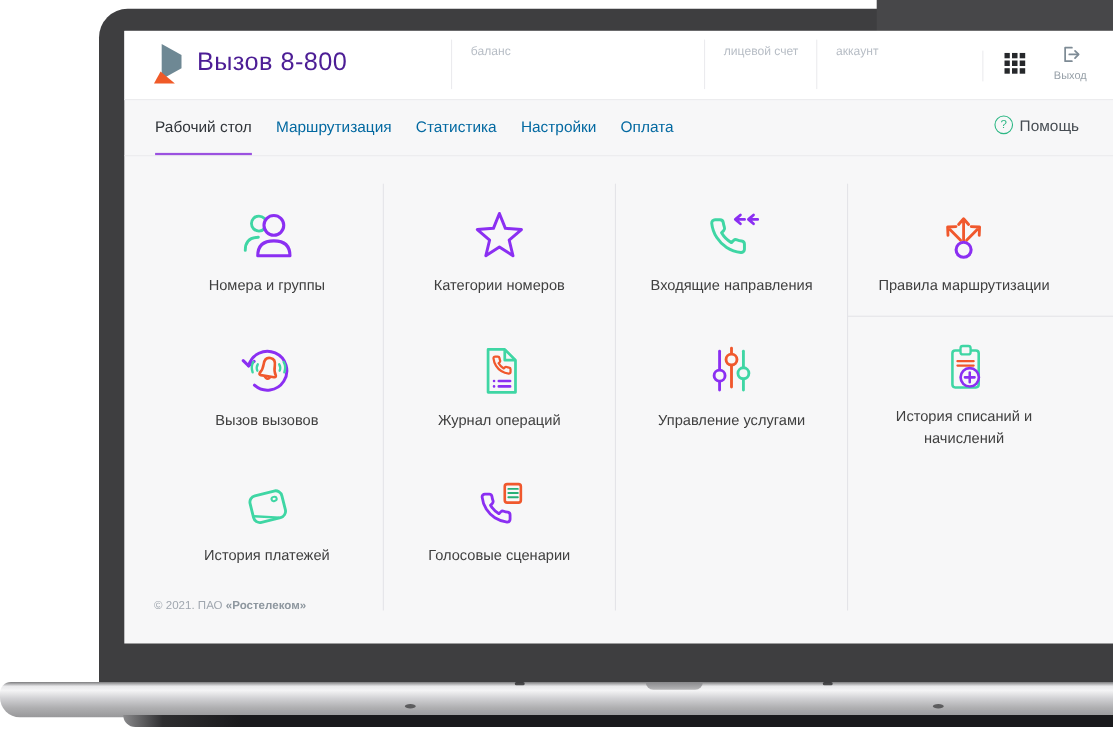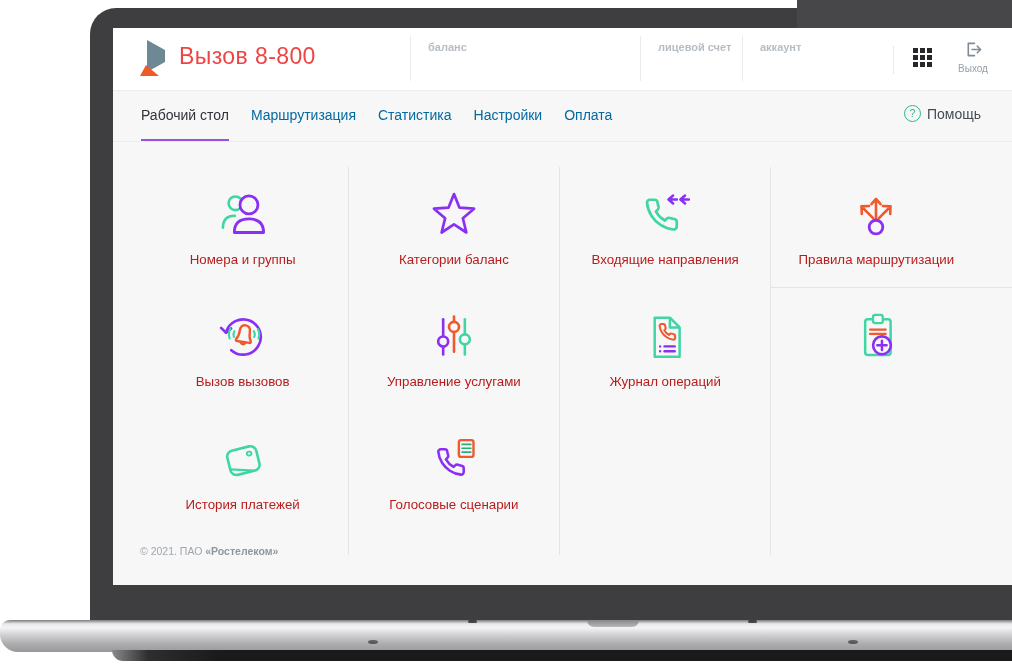"Вызов 8-800" .app-title { color: #ef4444 -> #4c1d95 }
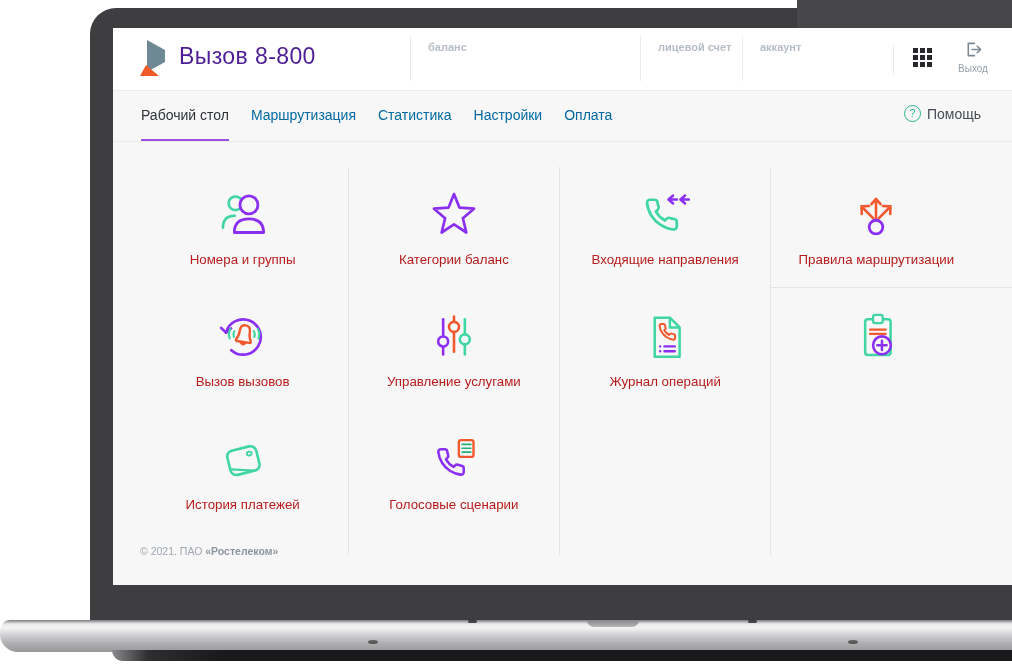"баланс" .hfield { font-weight: bold -> none }
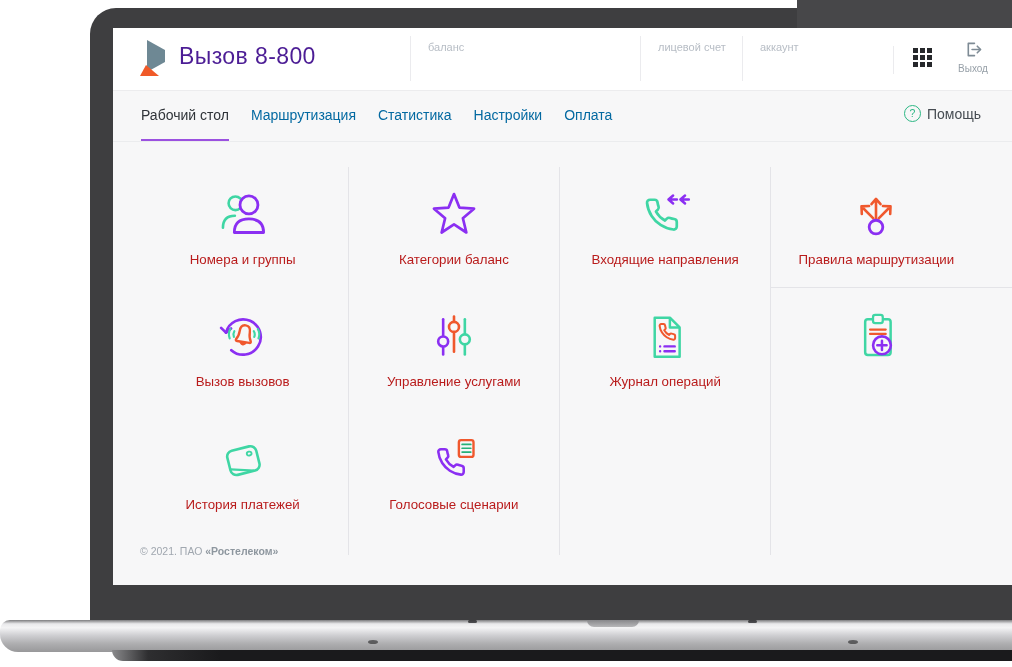"Номера и группы" .tile-label { color: #b91c1c -> #404040 }
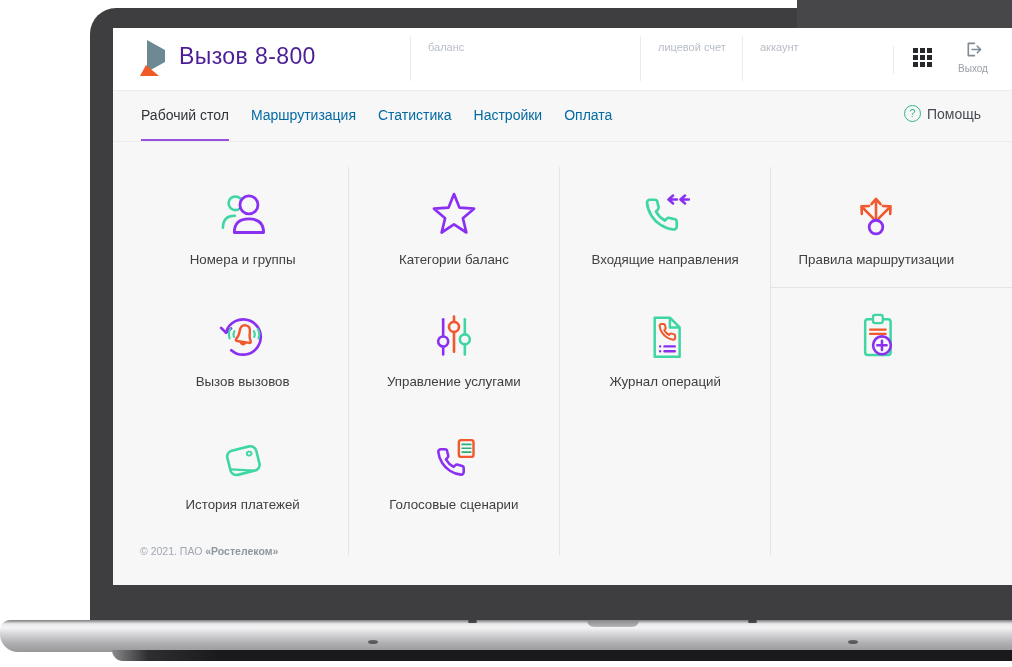"Категории баланс" div.tile-label { text: баланс -> номеров }
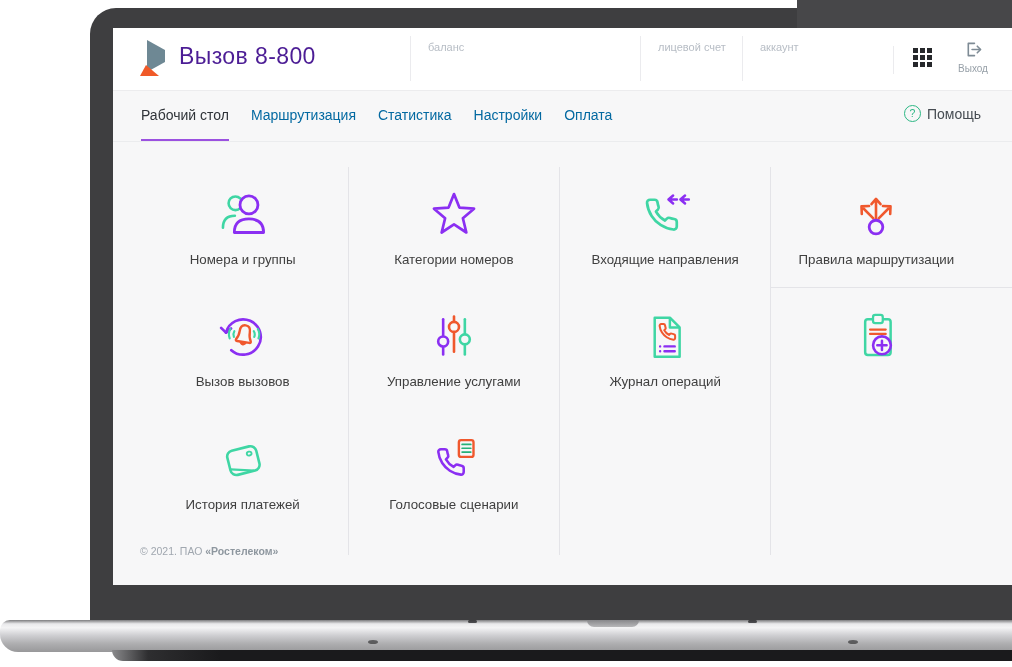"Управление услугами" div.tile { order: before "Журнал операций" -> after "Журнал операций" }
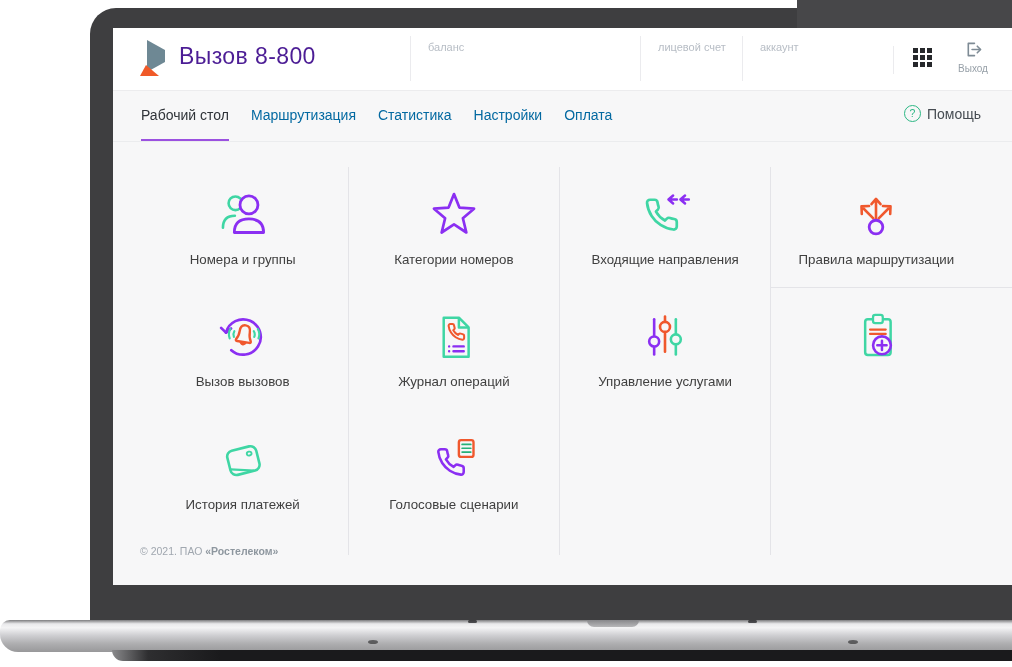"История списаний и начислений" div.tile-label { html: none -> <div>История списаний и начислений</div> }
